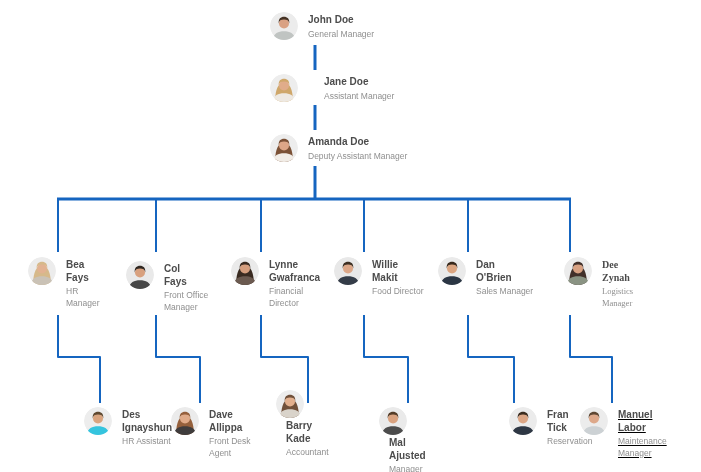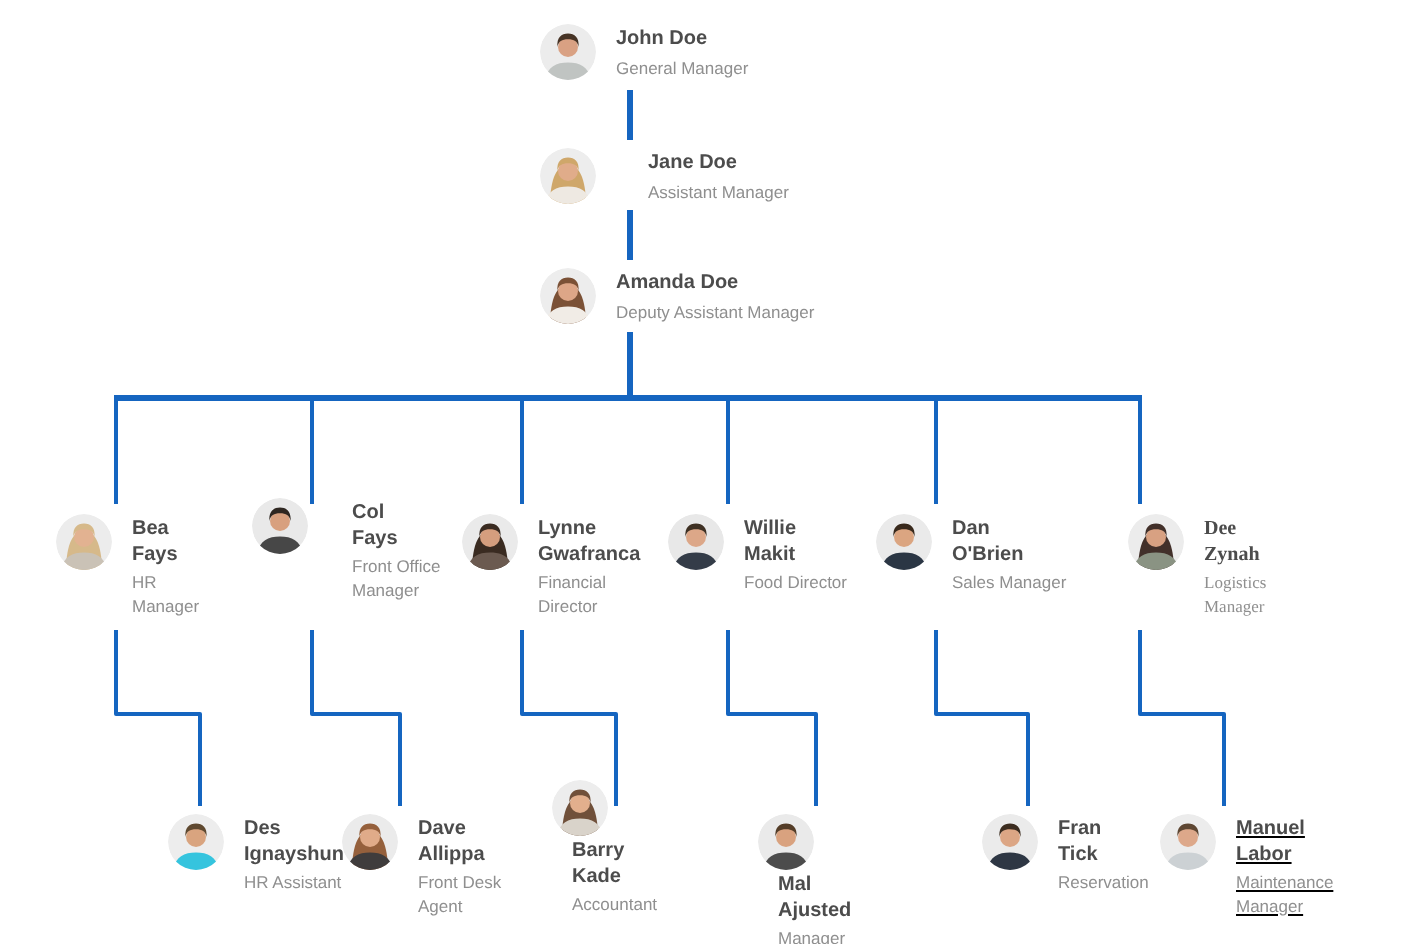"Col" .n4 { gap: 12px -> none; top: 249px -> 261px }
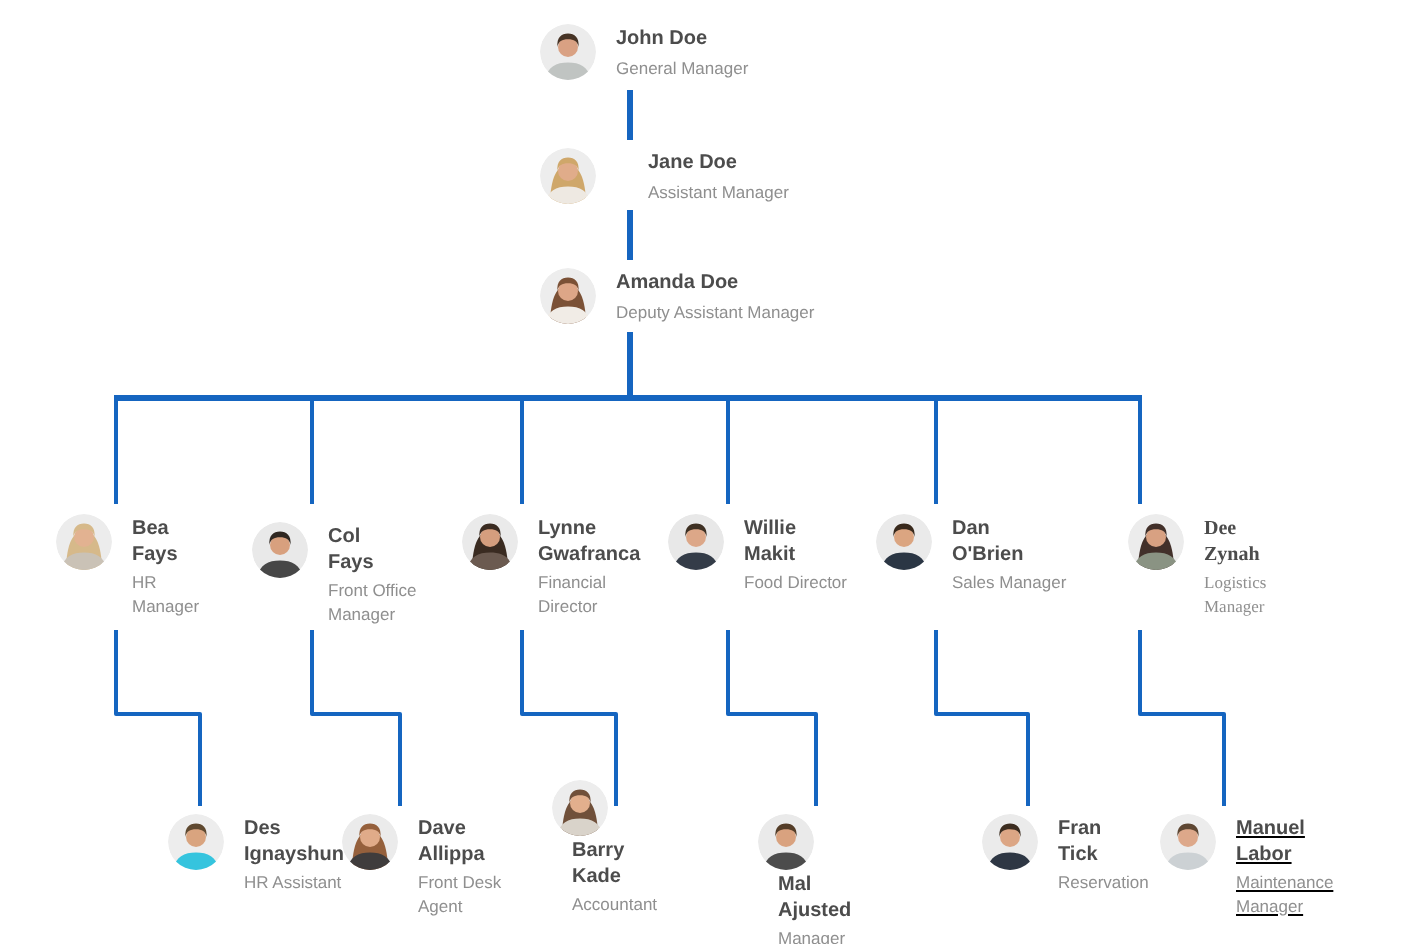"Fran" .n13 { left: 491px -> 509px }
